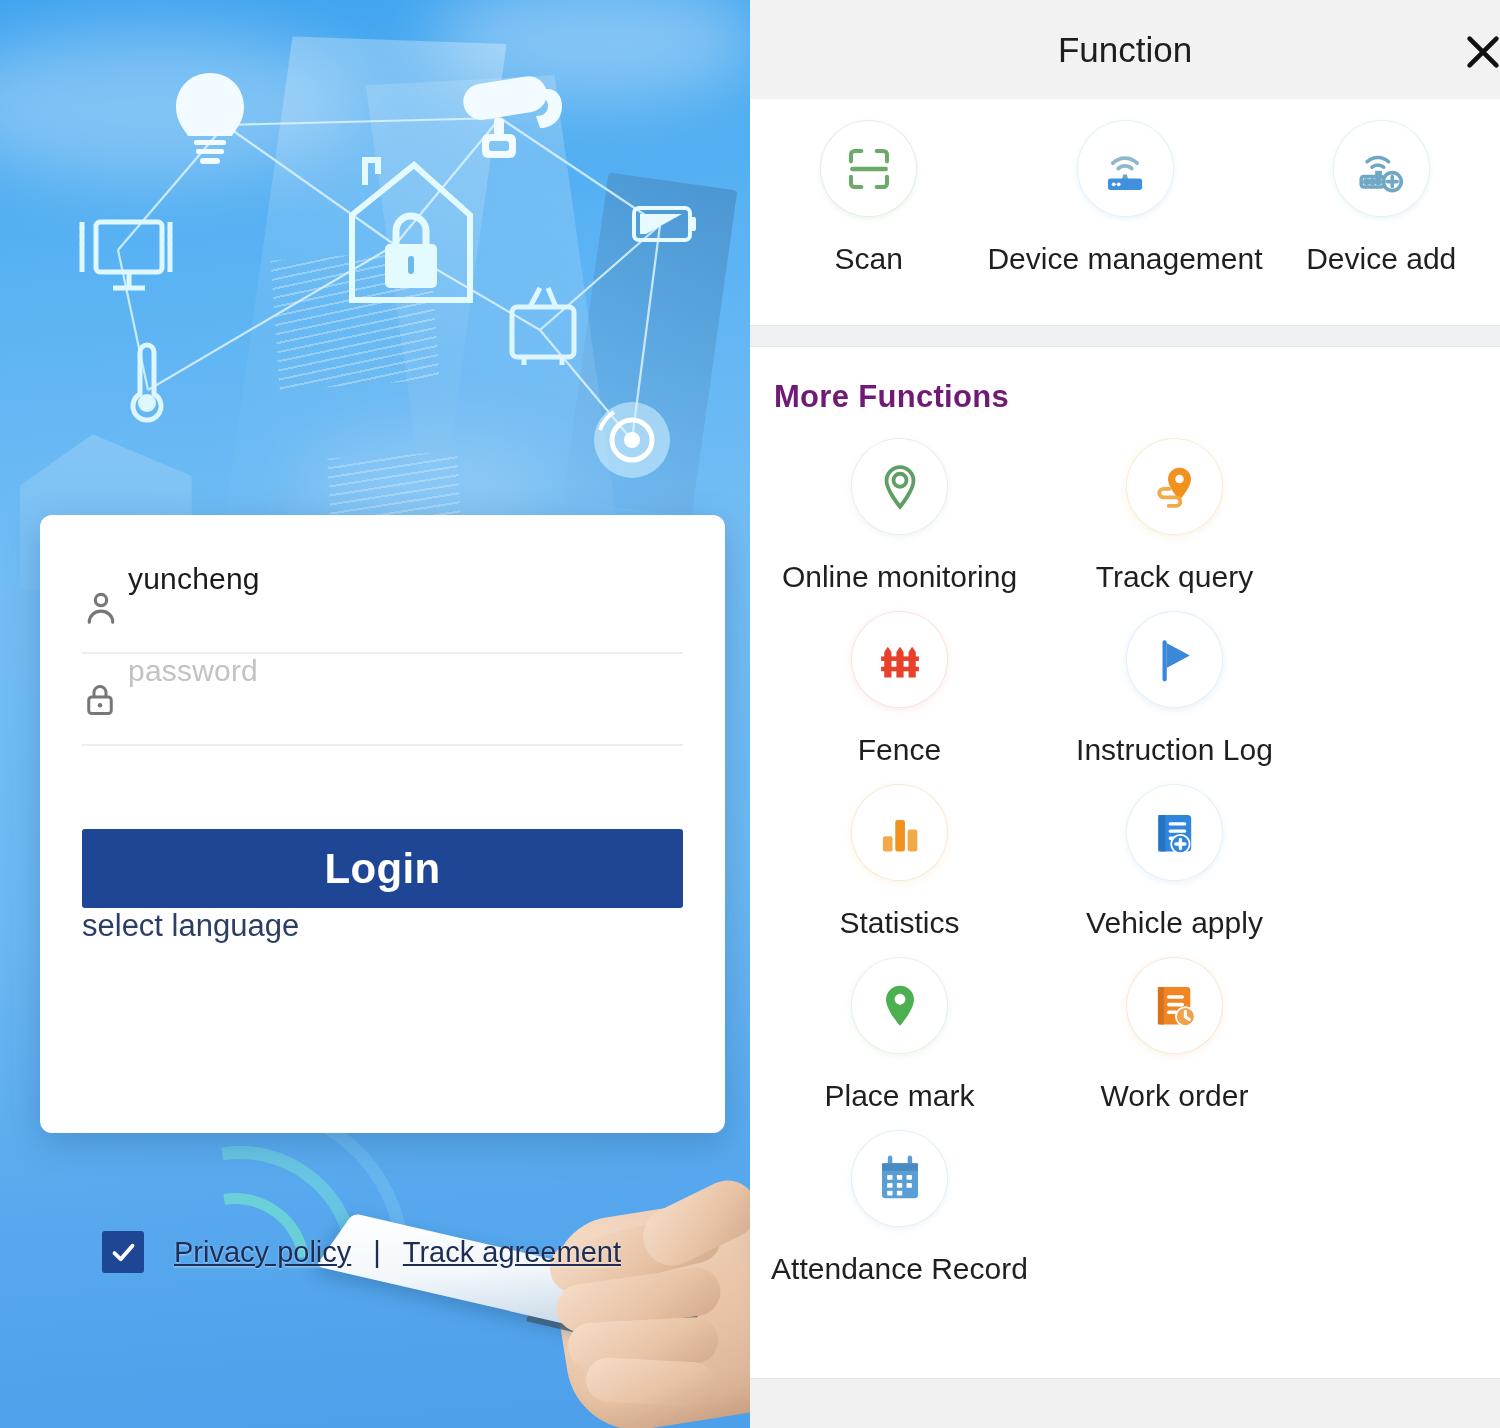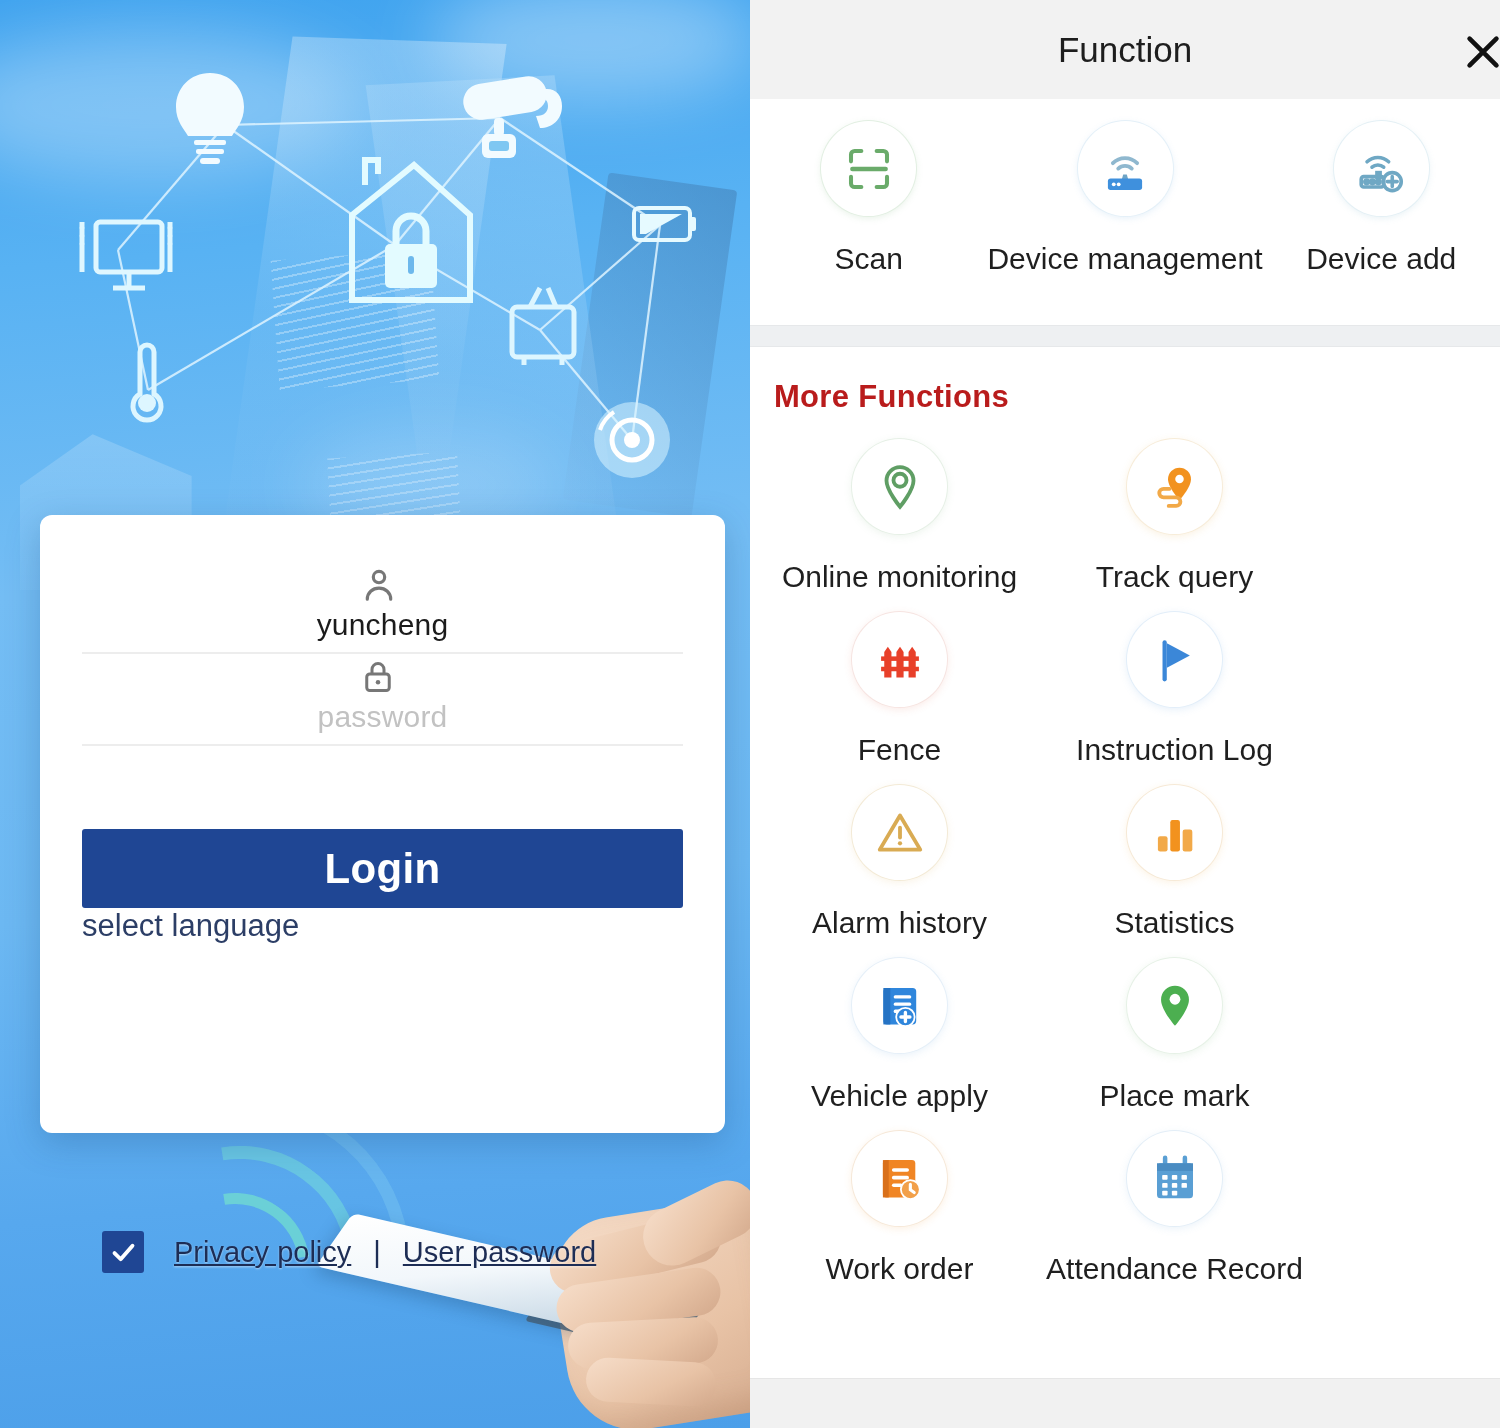"More Functions" .more-head { color: #b91c1c -> #701a75 }
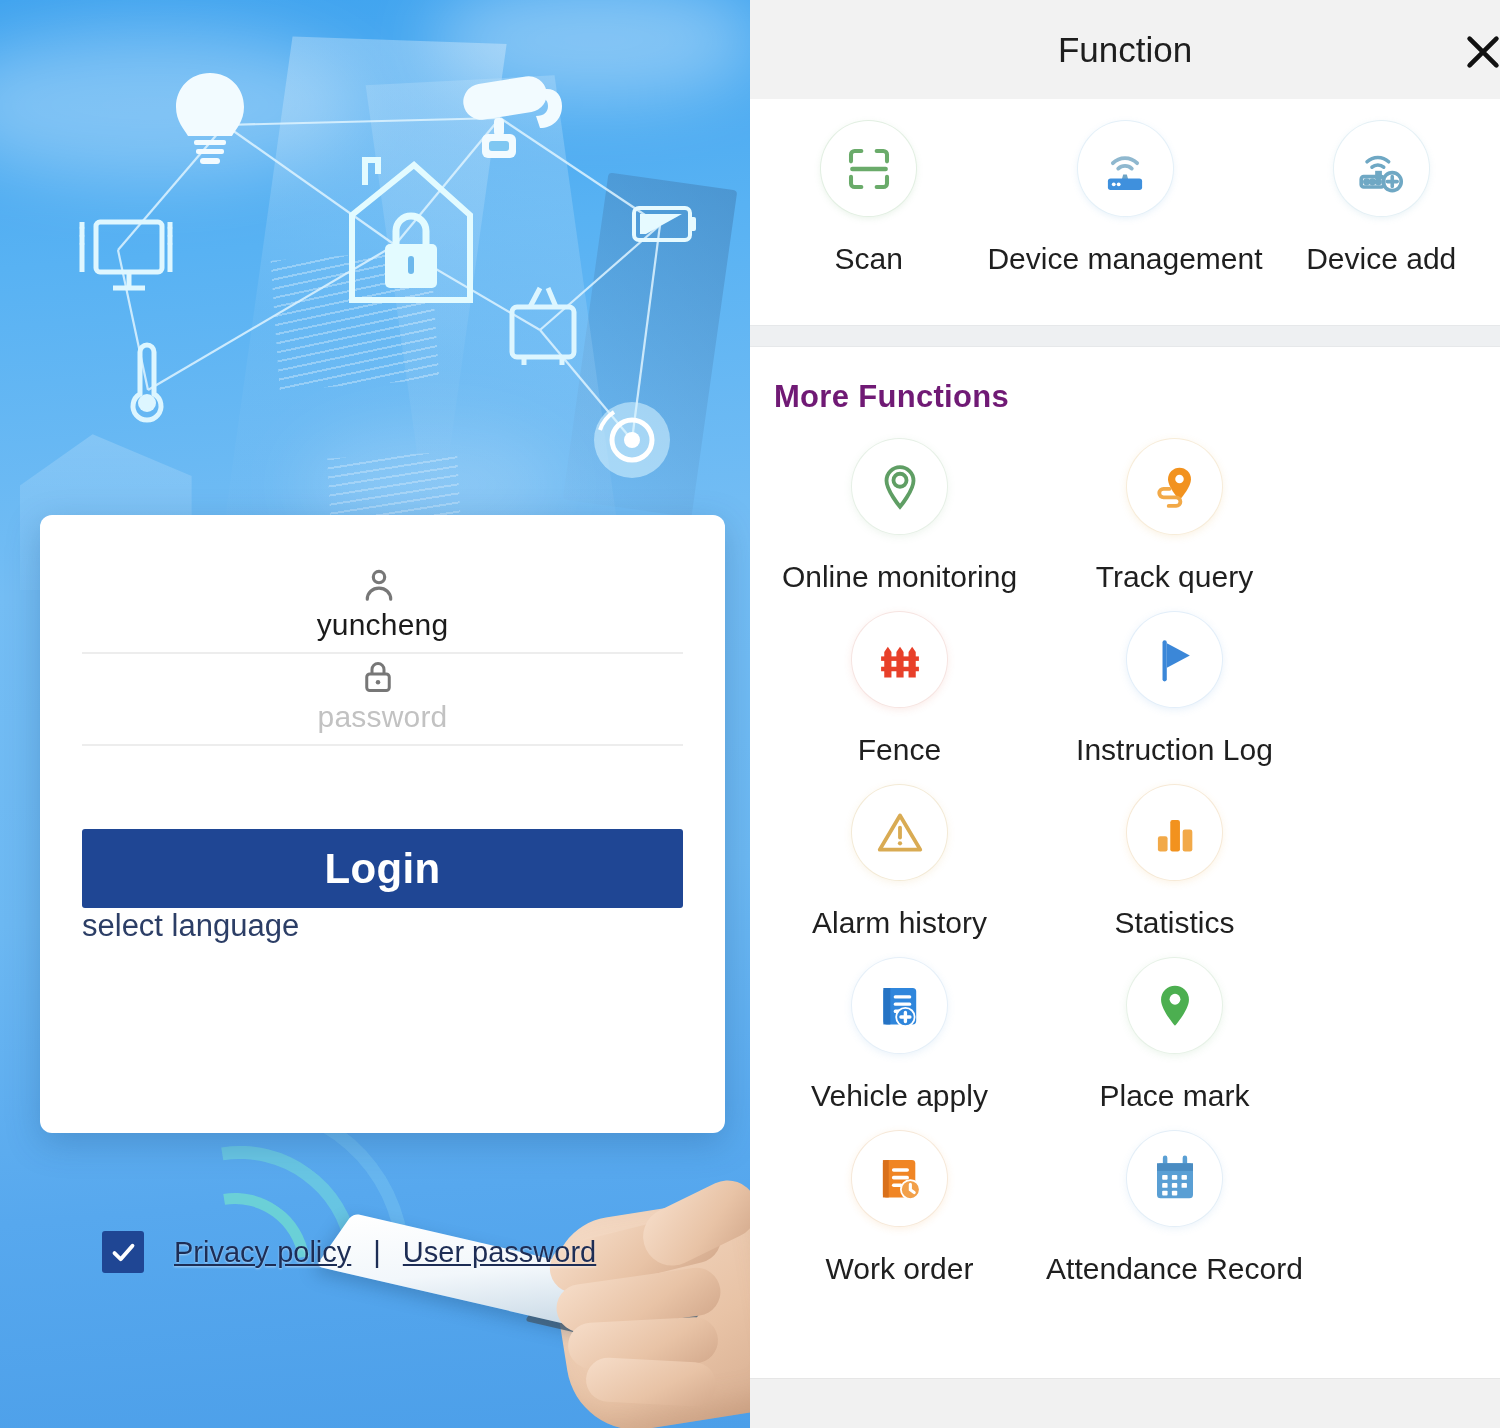"yuncheng" .field { align-items: center -> none; flex-direction: column -> none }
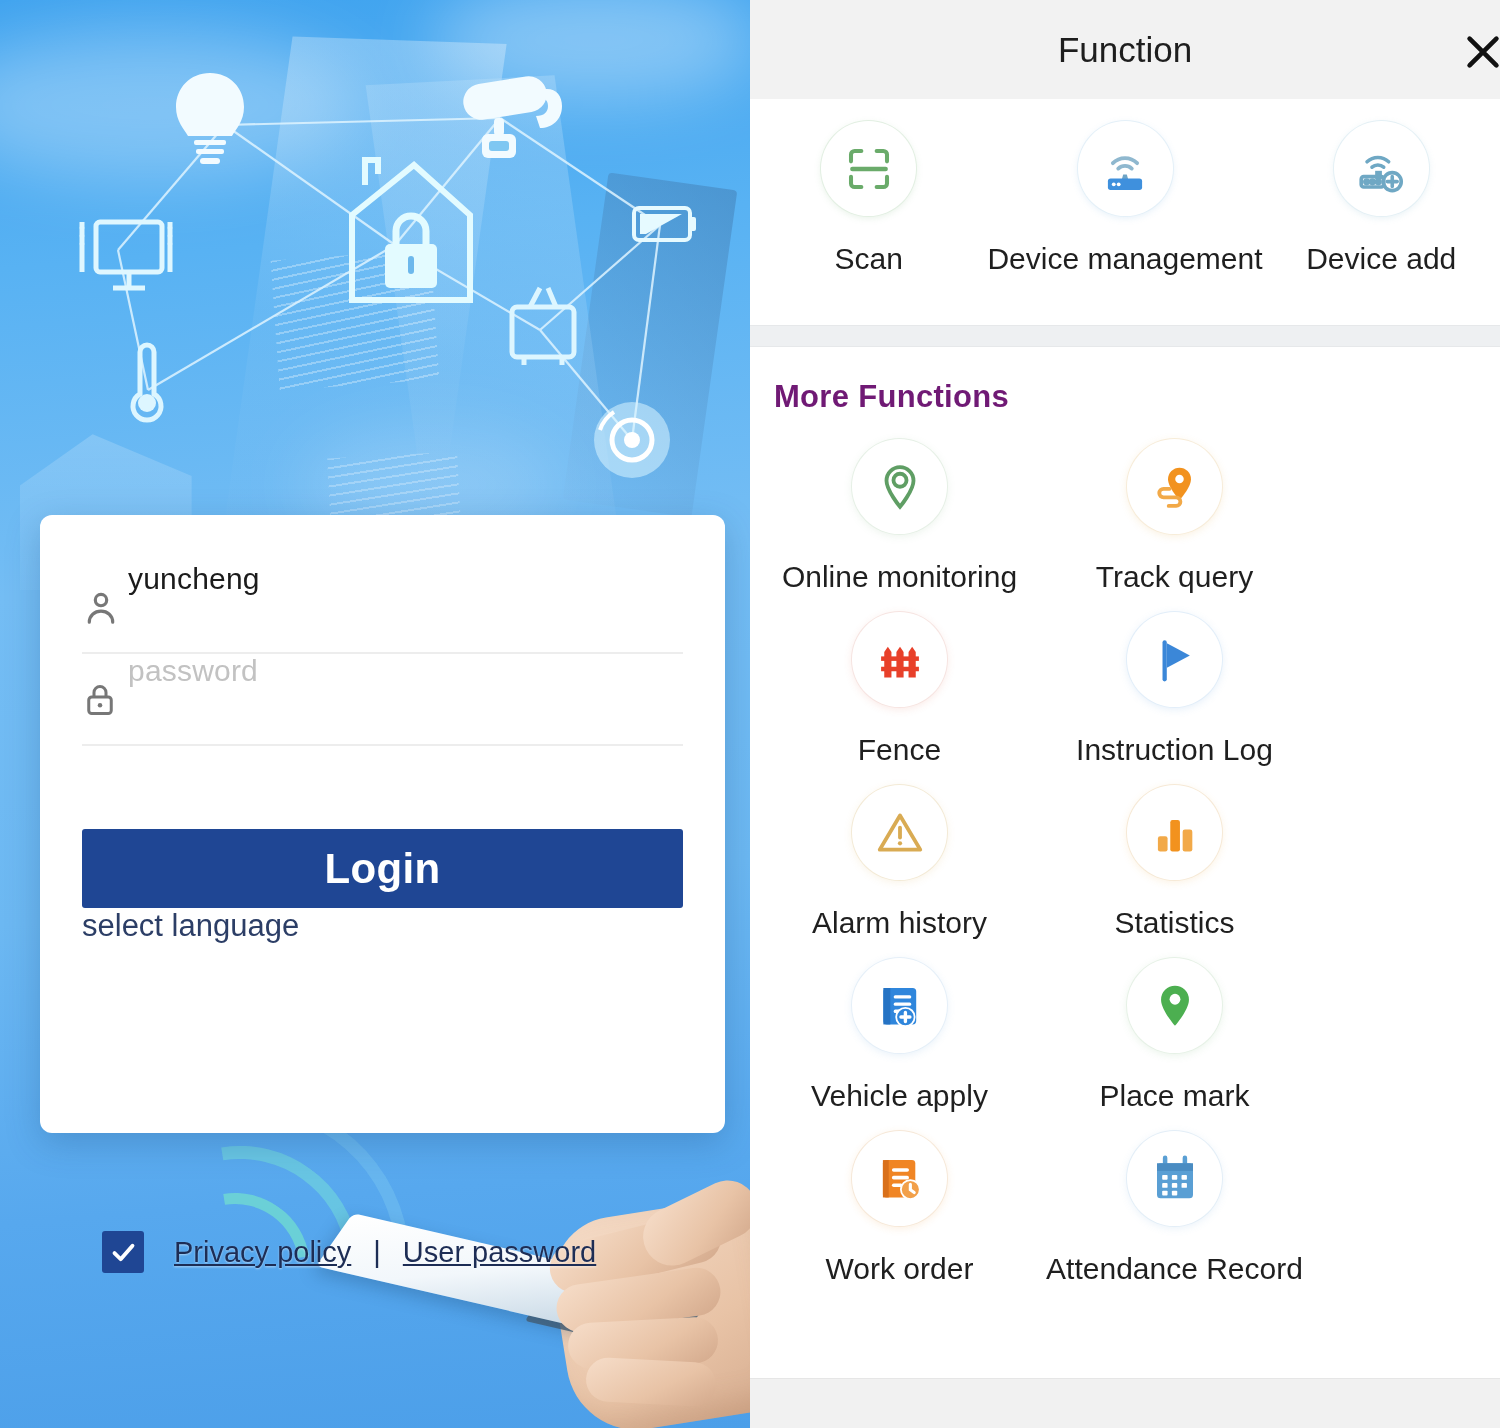"Alarm history" div.cell { html: <div> <span> <svg> <path></path> <path></path> <circle></circle> </svg> </span> <span>Alarm history</span> </div> -> none }
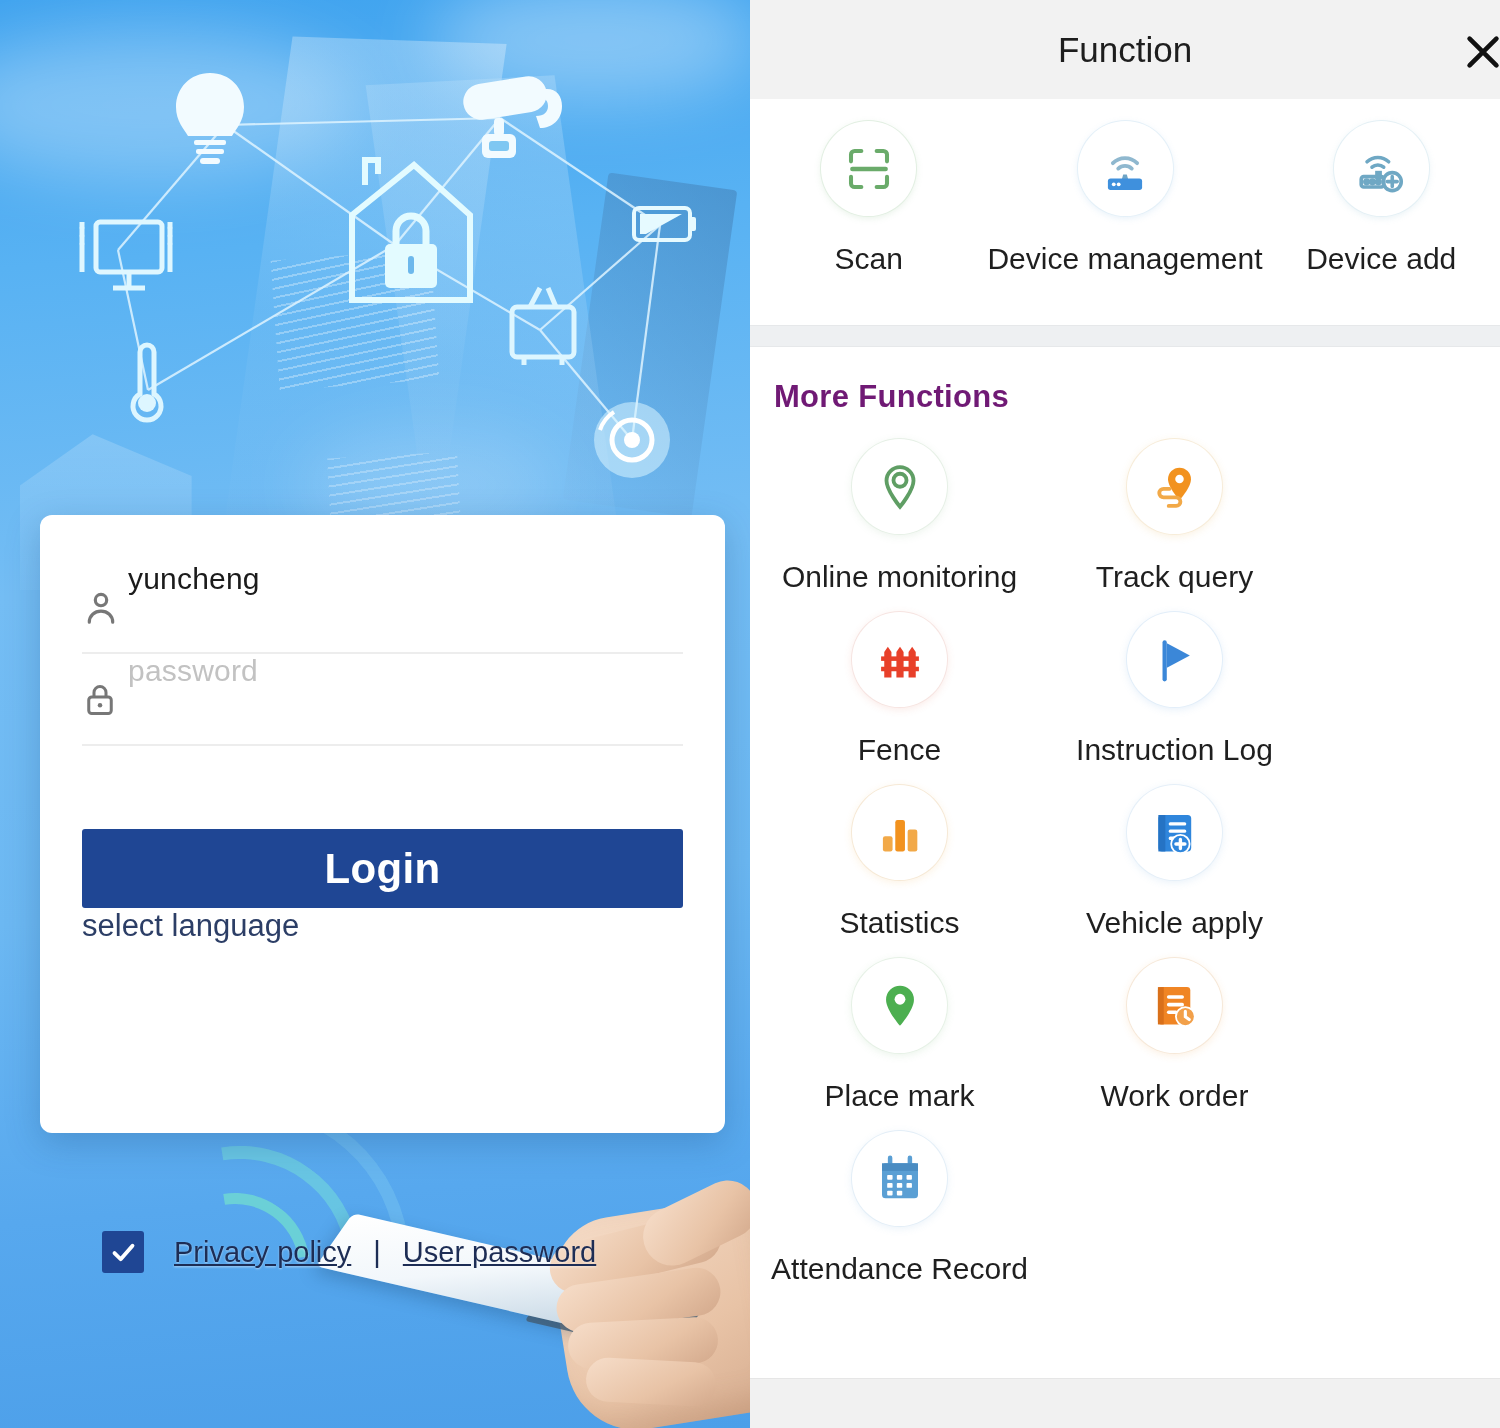"User password" span.agree-link { text: User password -> Track agreement }
